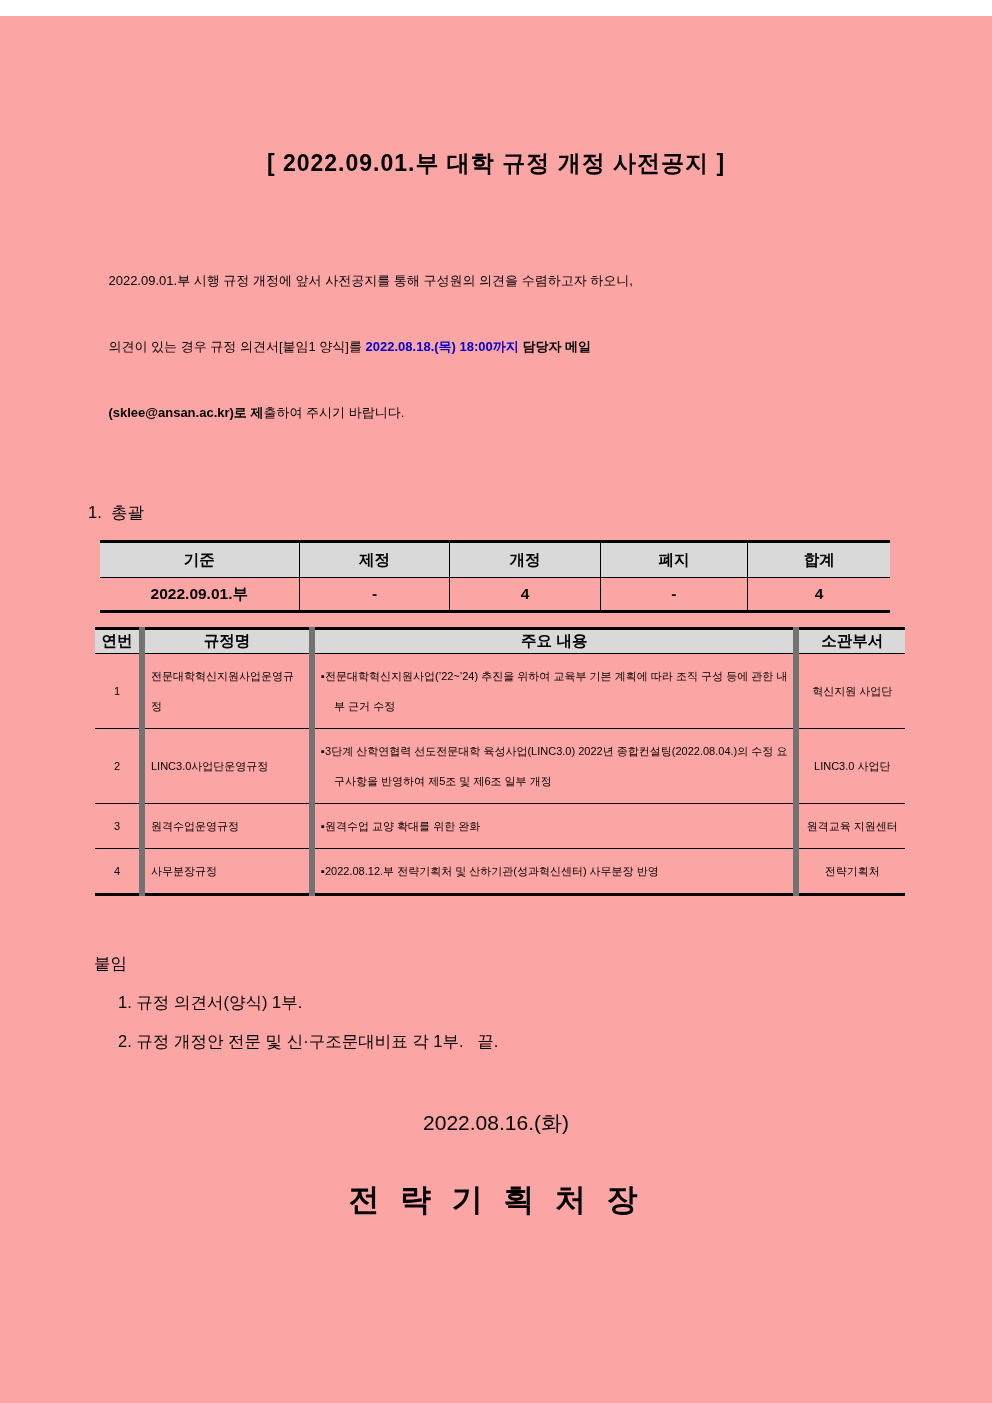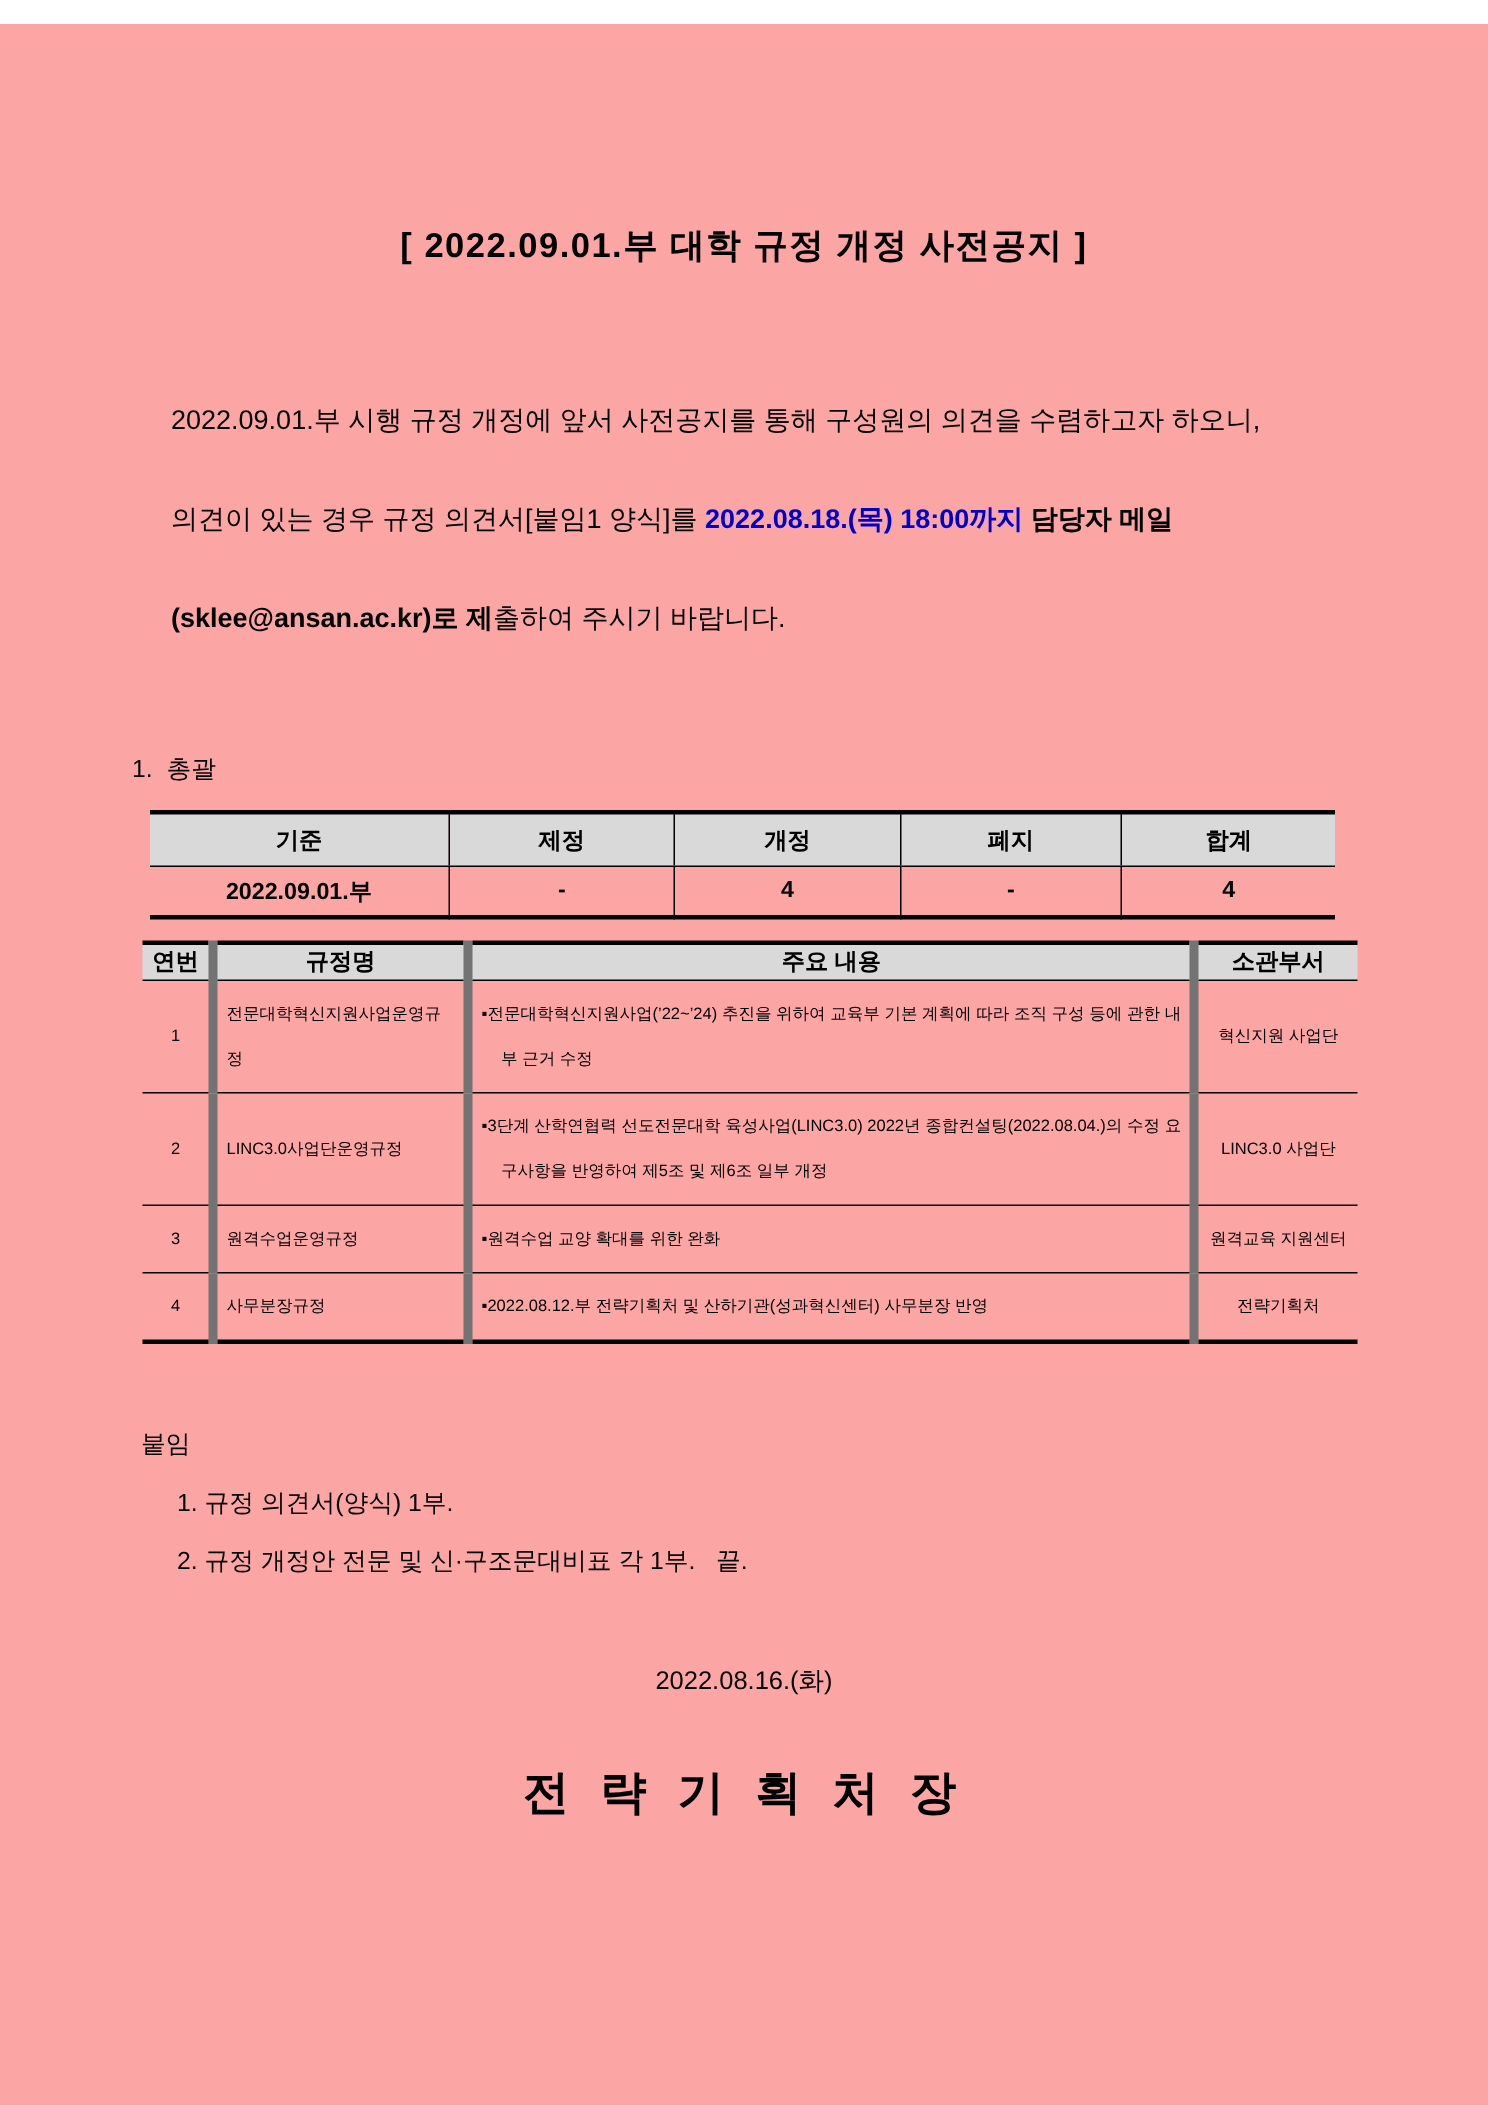"2022.09.01.부 시행 규정 개정에 앞서" .intro { font-size: 18px -> 13px }
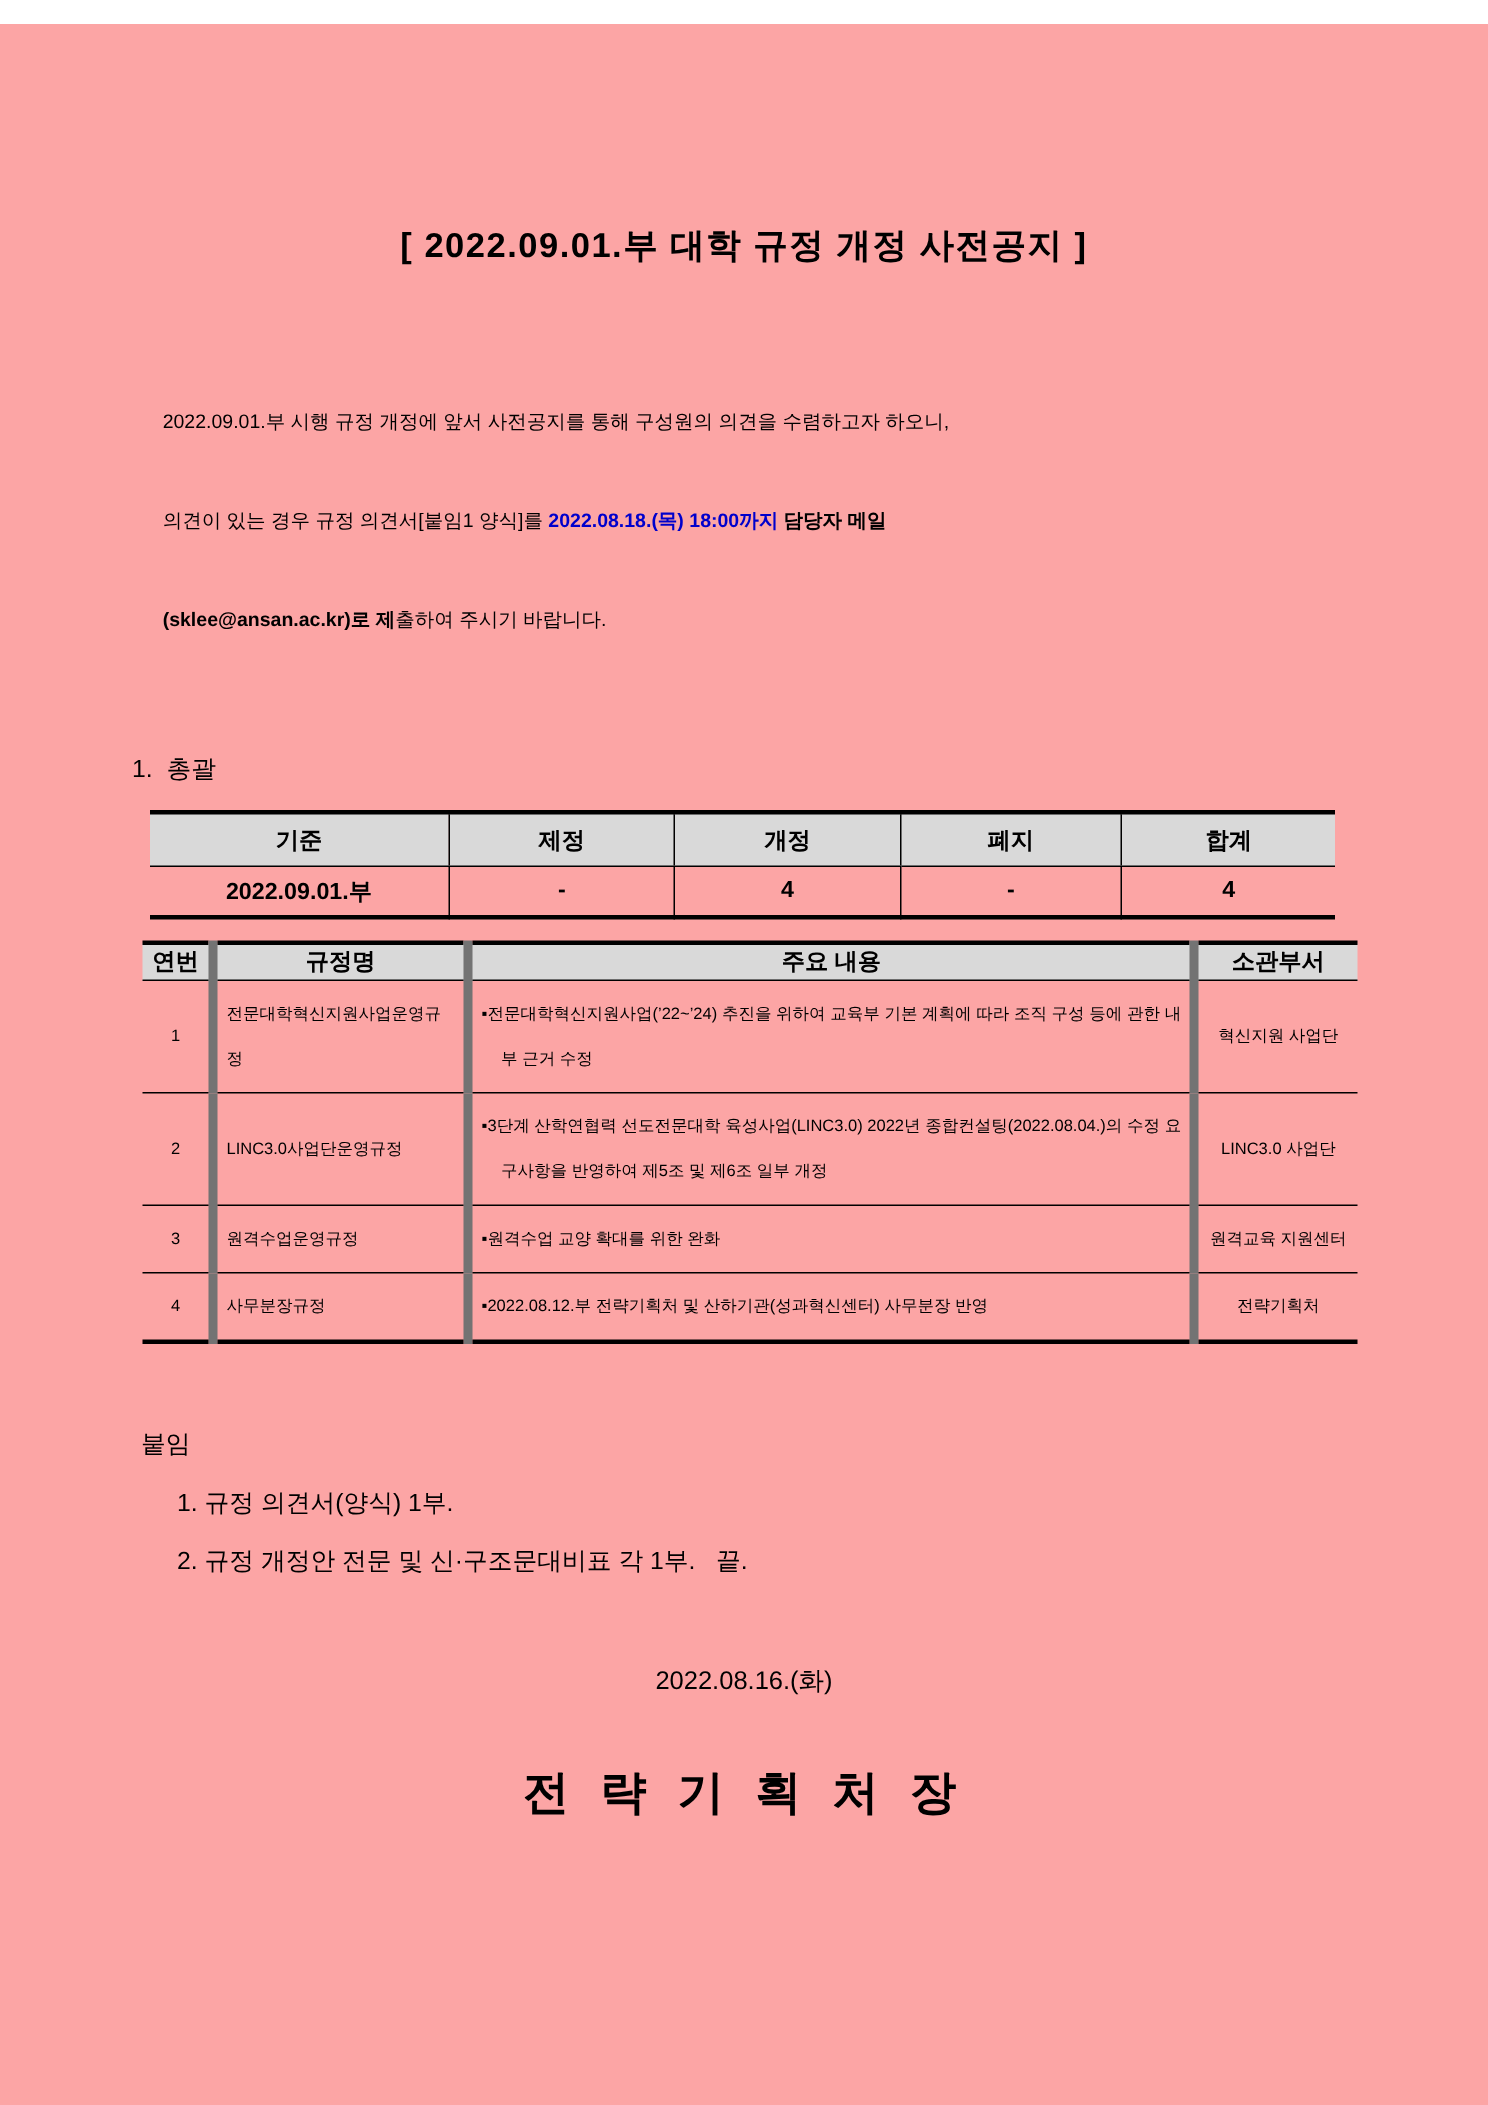"2022.08.16.(화)" .doc-date { font-size: 17px -> 21px }
